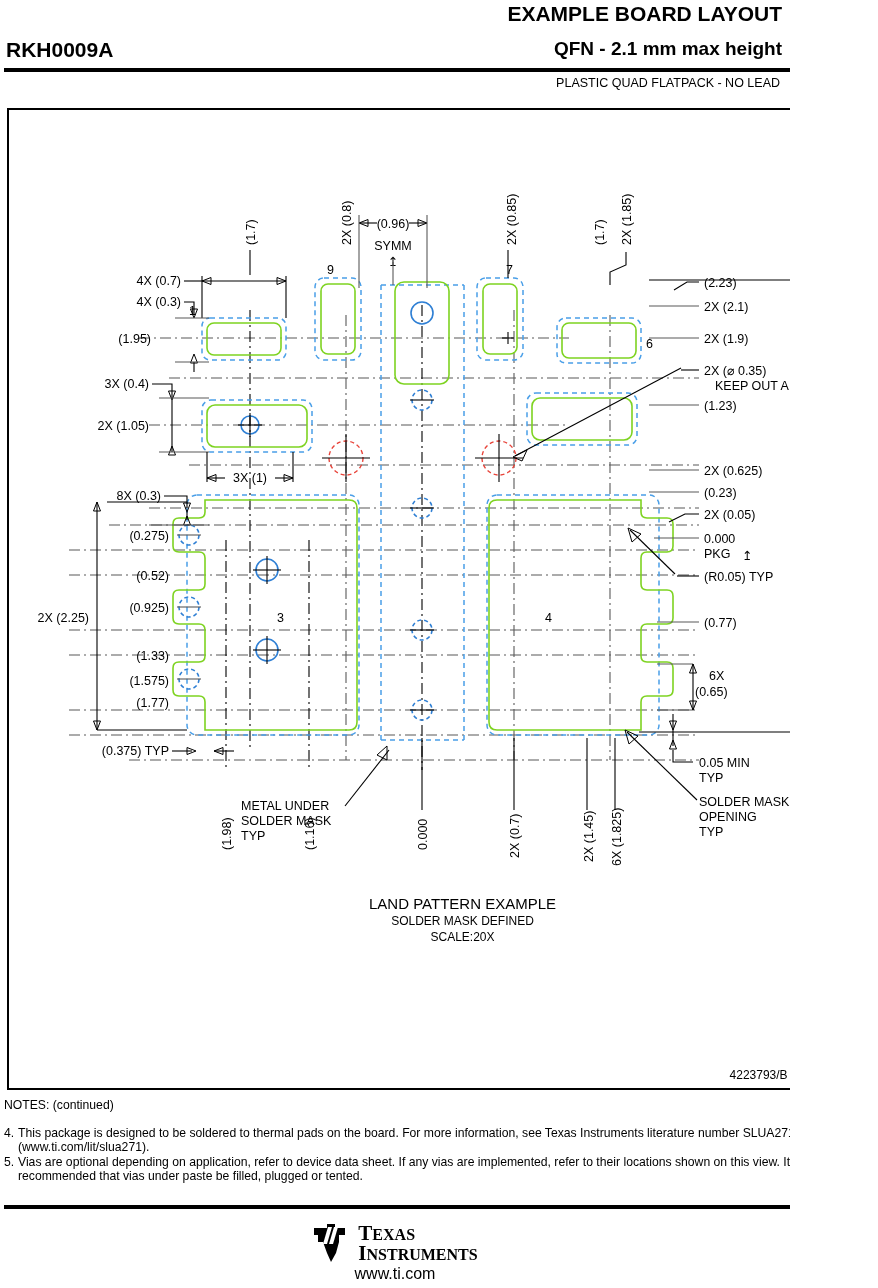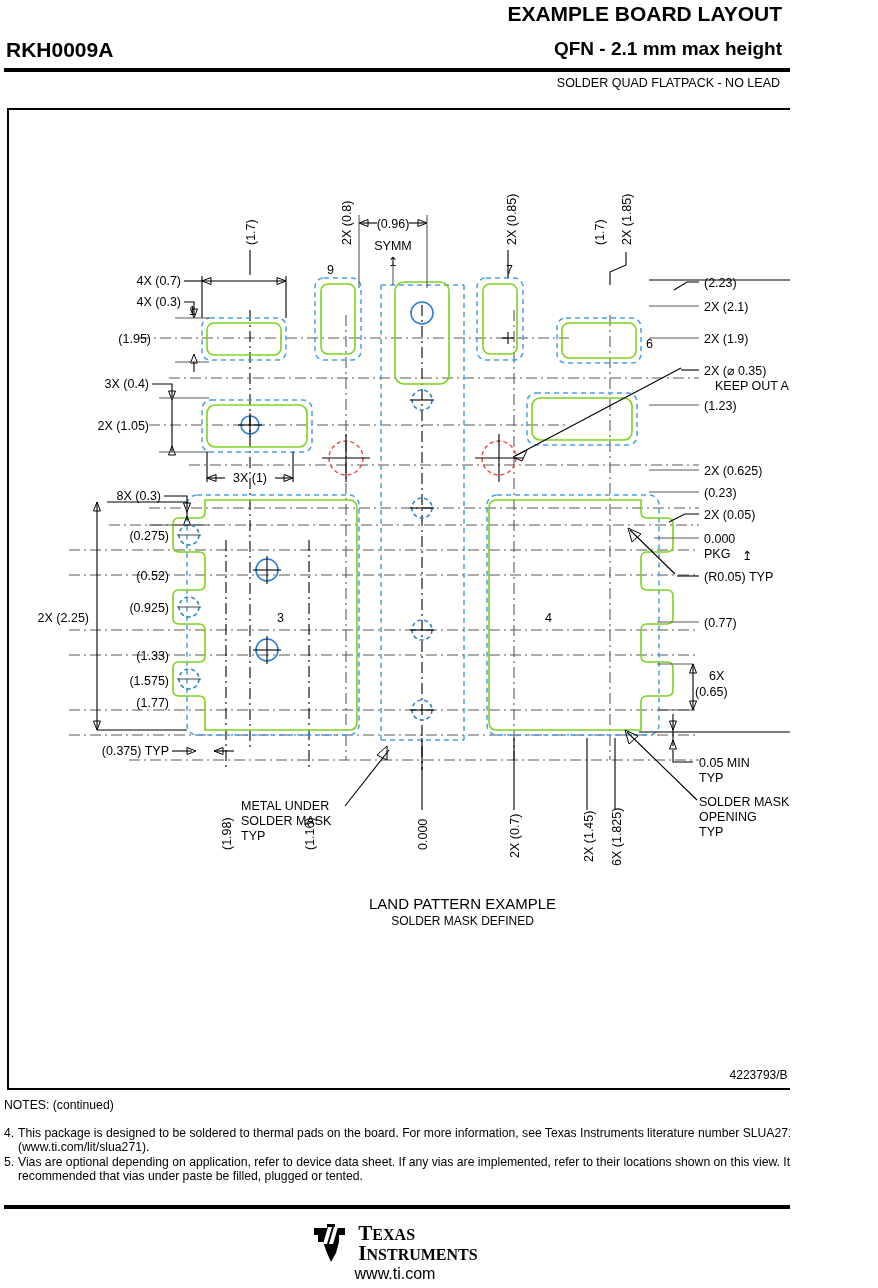"SOLDER QUAD FLATPACK - NO" div.hdr-sub { text: SOLDER -> PLASTIC }
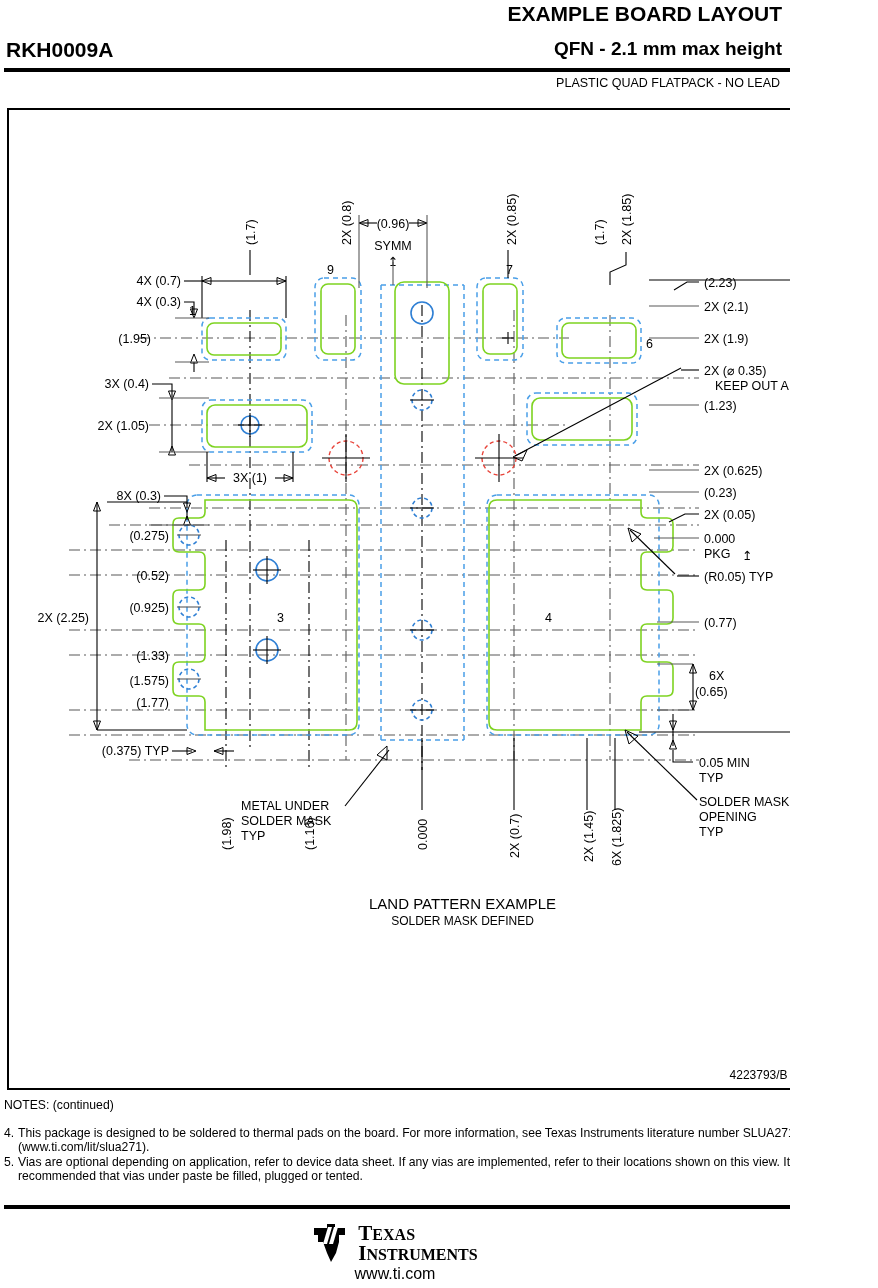"SCALE:20X" div.cap { html: none -> <div>SCALE:20X</div> }
